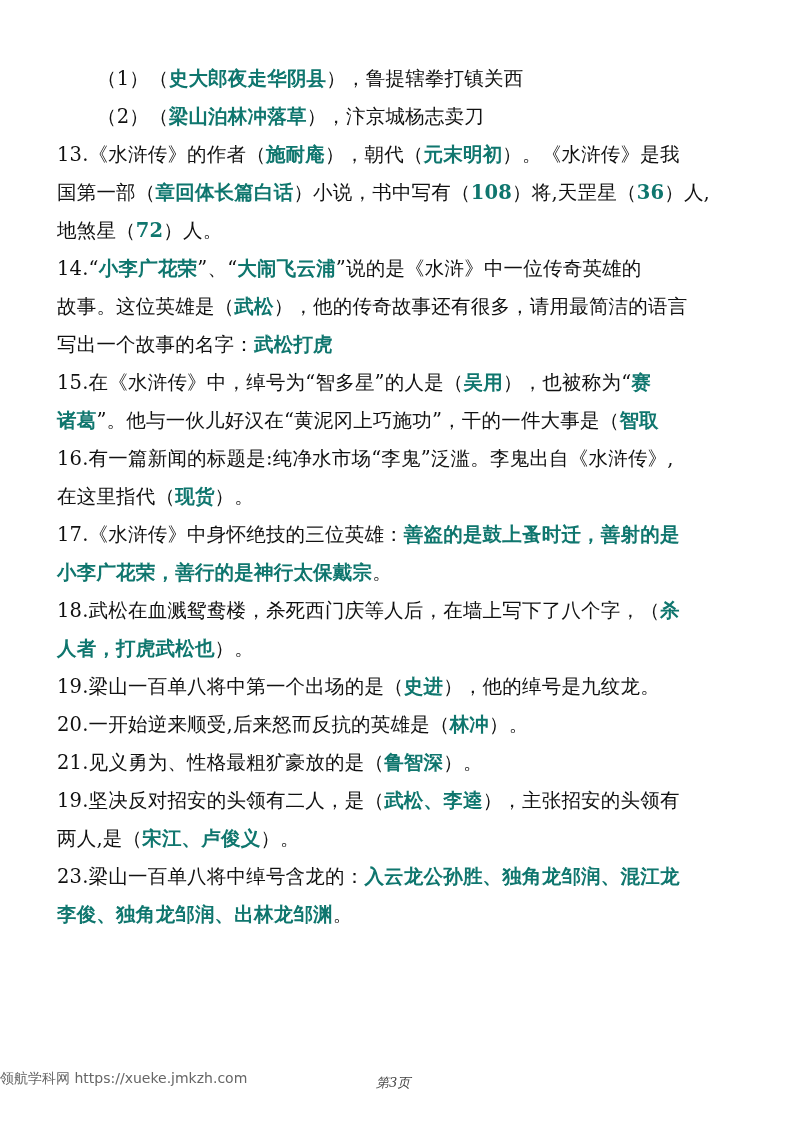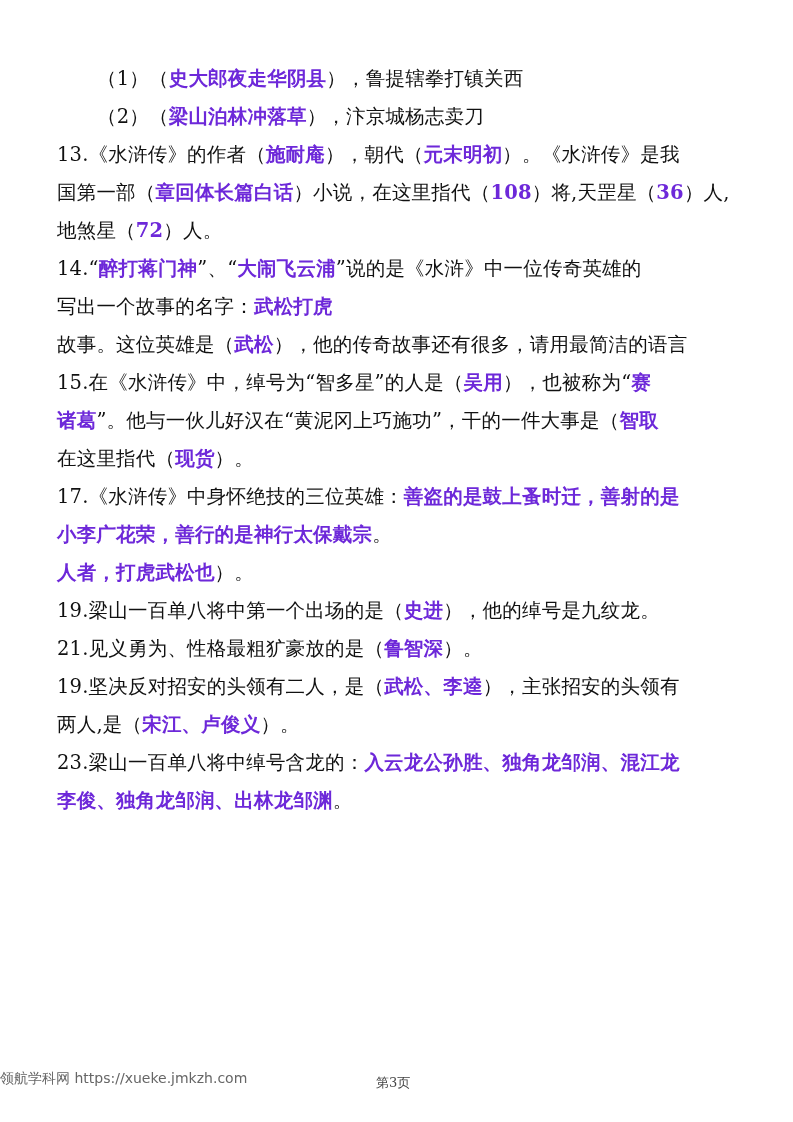"史大郎夜走华阴县" .red { color: #6d28d9 -> #0f766e }
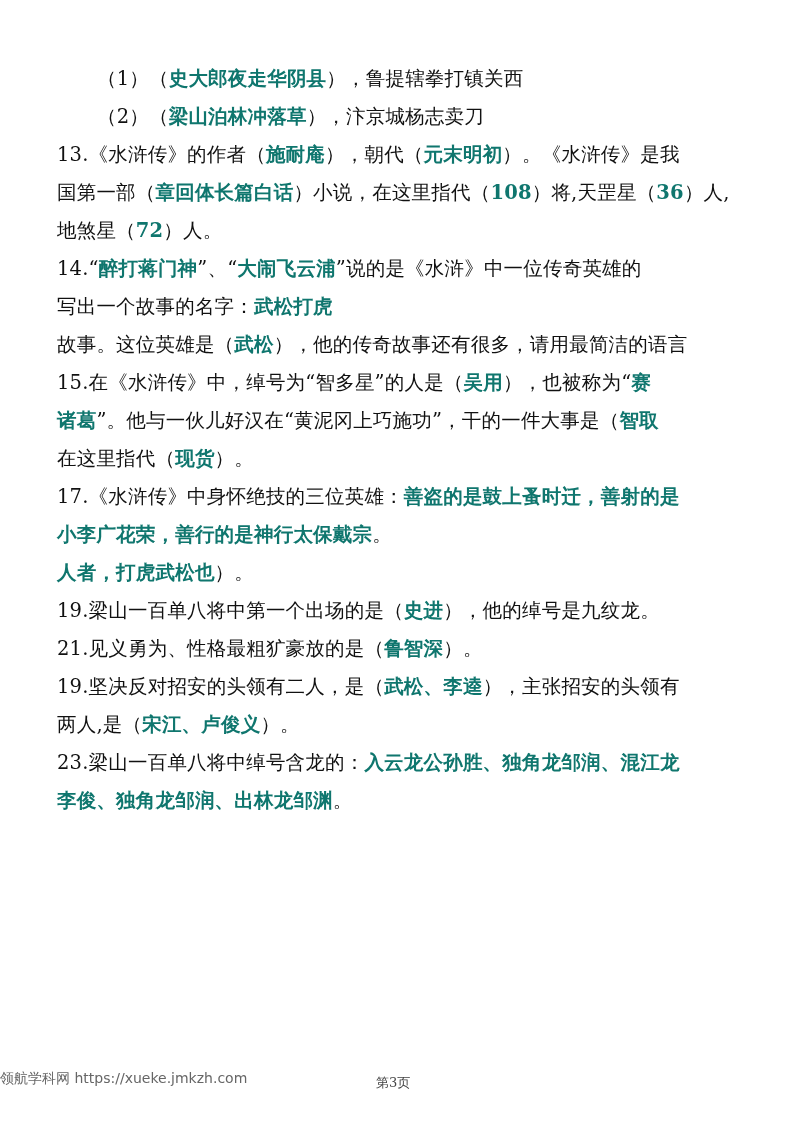"）小说，在这里指代（" span.blk { text: 在这里指代 -> 书中写有 }
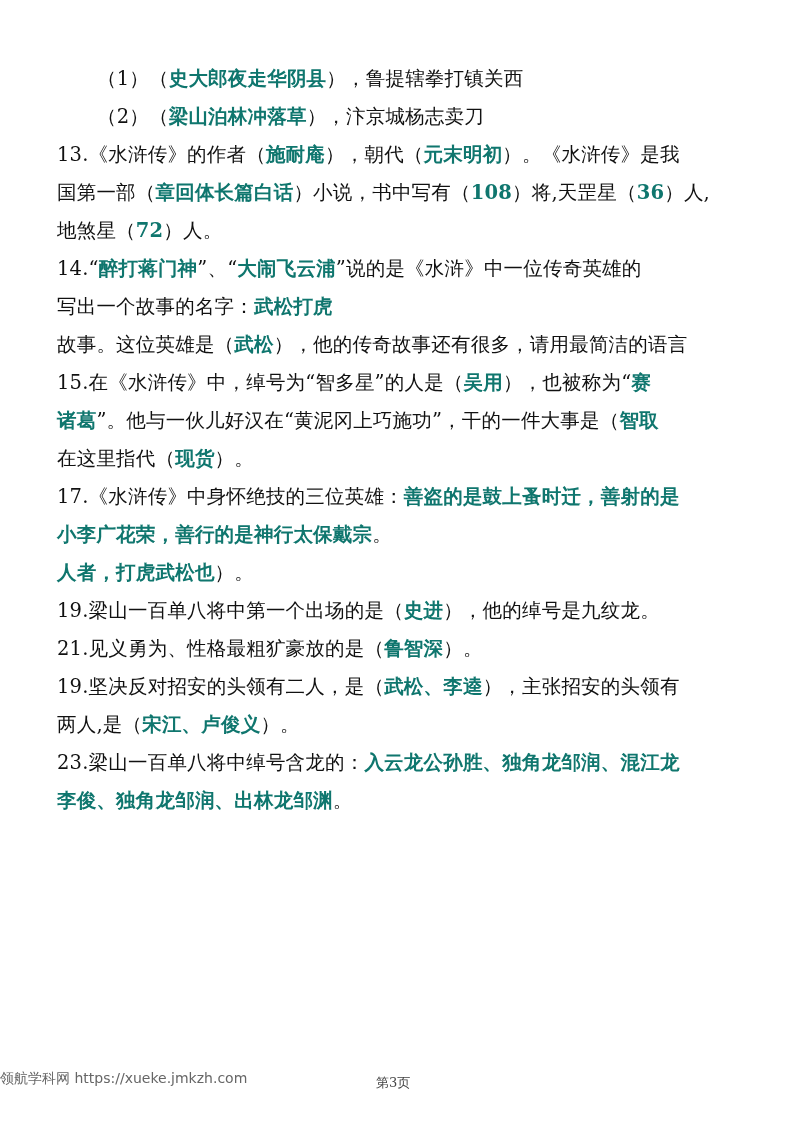"醉打蒋门神" span.red { text: 醉打蒋门神 -> 小李广花荣 }
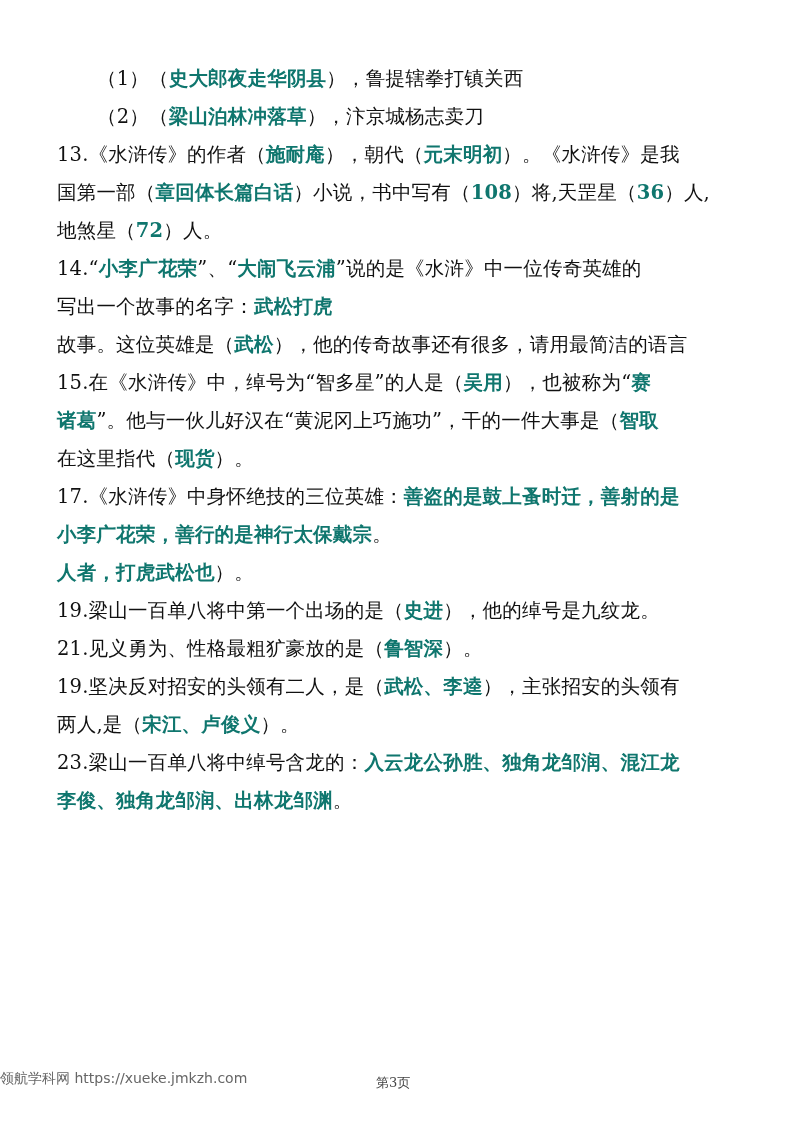"写出一个故事的名字：武松打虎" div.line { order: before "故事。这位英雄是（武松），他的传奇故事还有很多，请用最简洁的语言" -> after "故事。这位英雄是（武松），他的传奇故事还有很多，请用最简洁的语言" }
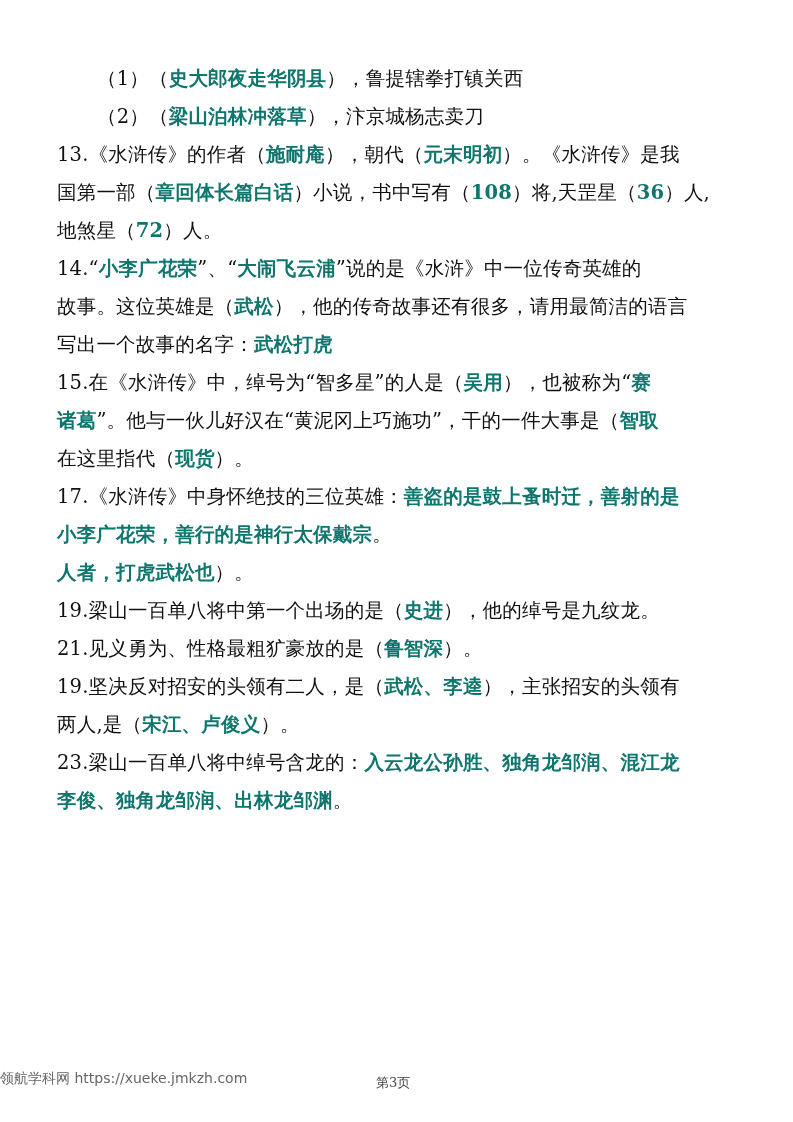"16.有一篇新闻的标题是:纯净水市场“李鬼”泛滥。李鬼出自《水浒传》," div.line { html: none -> <div><span>16.有一篇新闻的标题是:纯净水市场“李鬼”泛滥。李鬼出自《水浒传》,</span></div> }
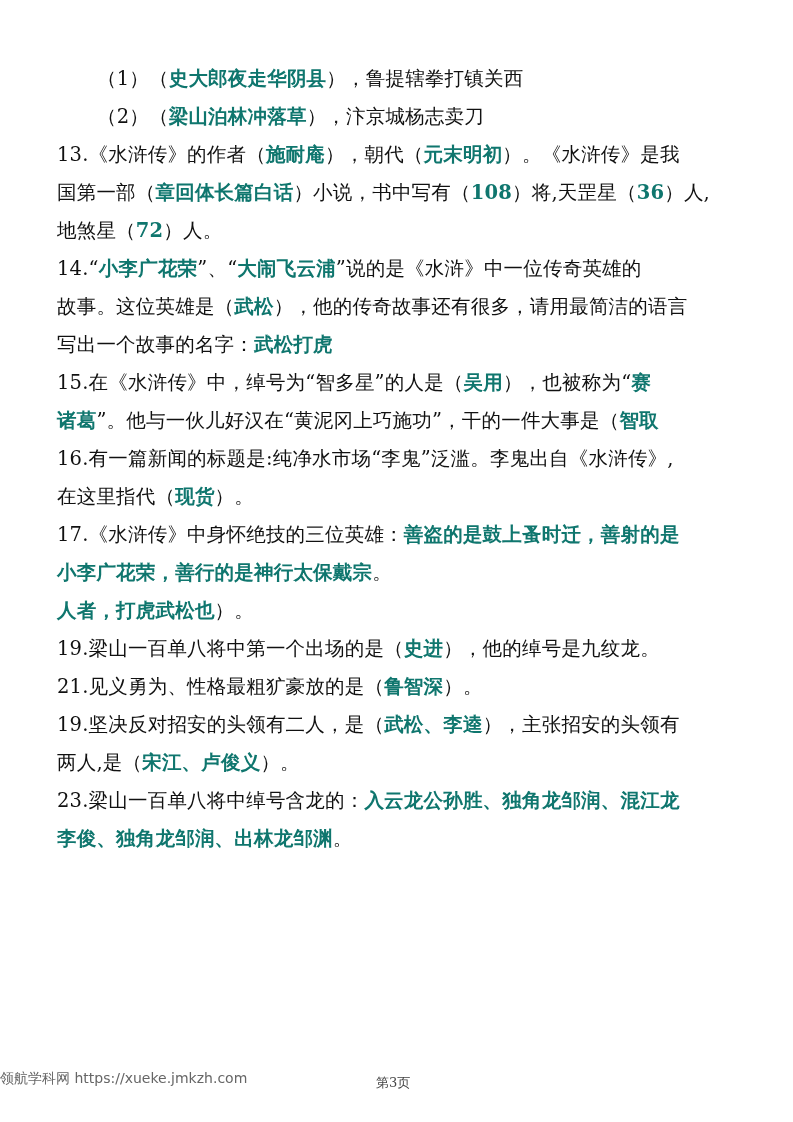"18.武松在血溅鸳鸯楼，杀死西门庆等人后，在墙上写下了八个字，（杀" div.line { html: none -> <div><span>18.武松在血溅鸳鸯楼，杀死西门庆等人后，在墙上写下了八个字，（</span><span>杀</span></div> }
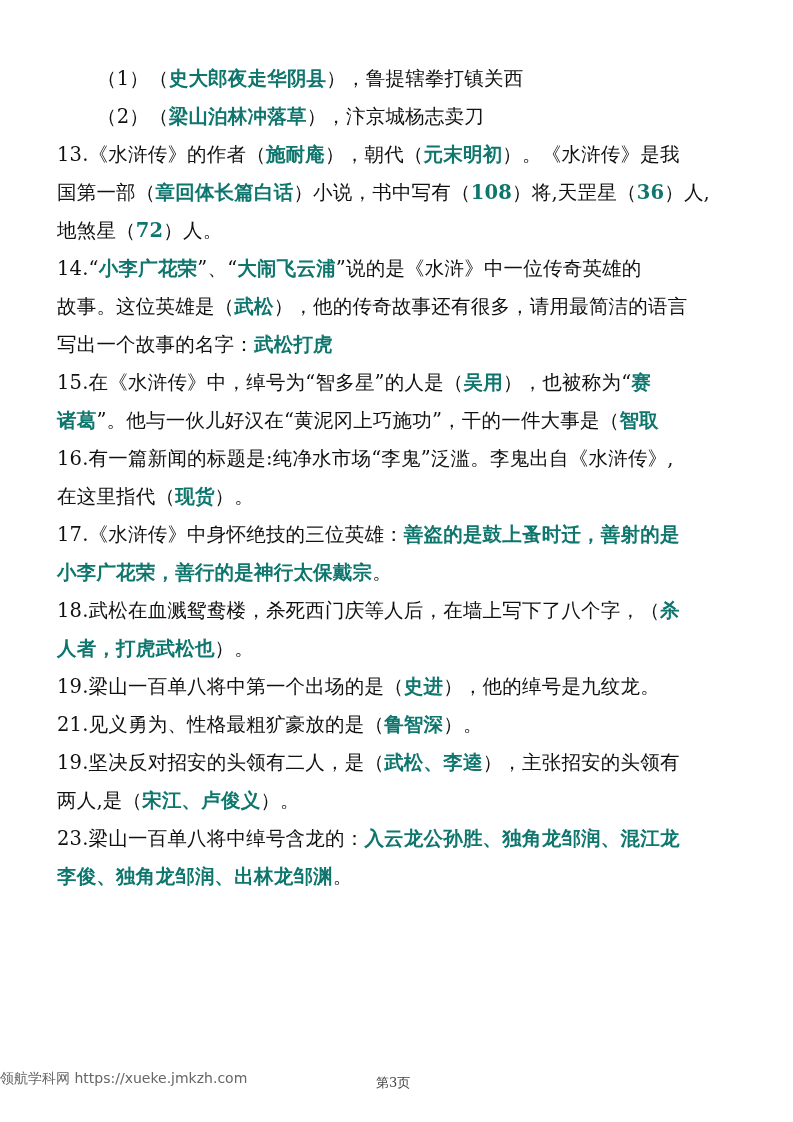"20.一开始逆来顺受,后来怒而反抗的英雄是（林冲）。" div.line { html: none -> <div><span>20.一开始逆来顺受,后来怒而反抗的英雄是（</span><span>林冲</span><span>）。</span></div> }
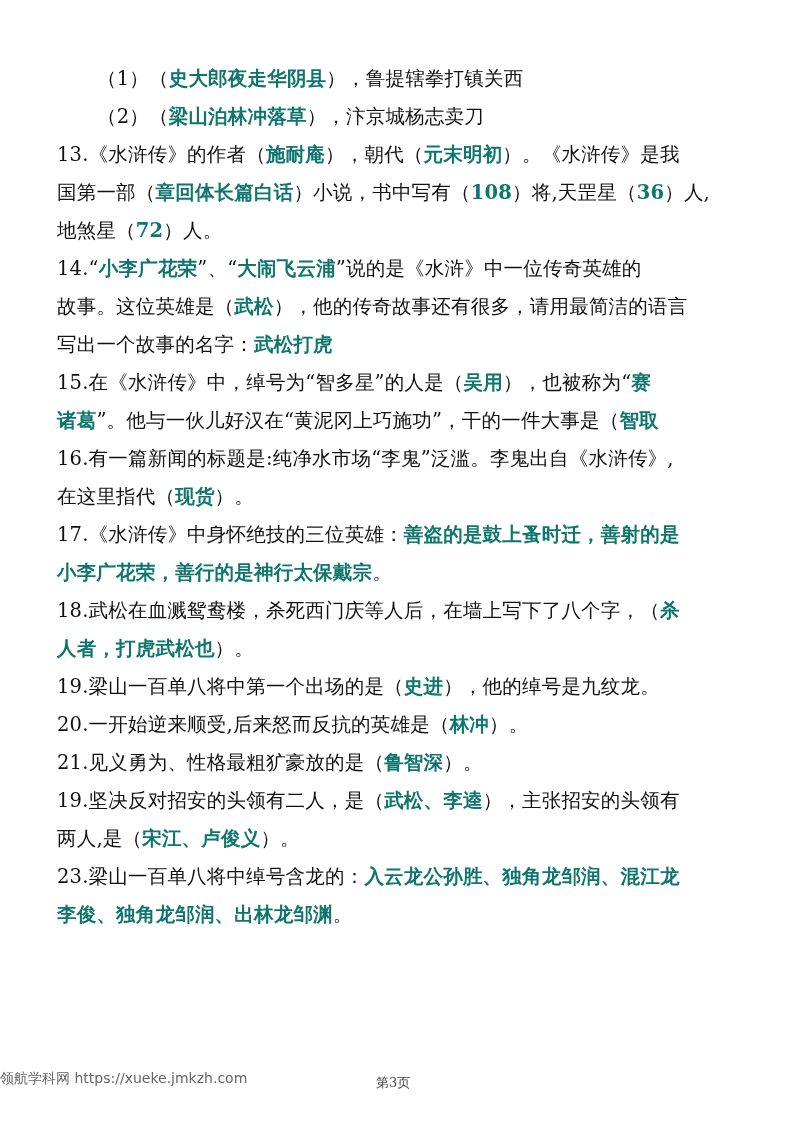"第3页" .pageno { font-style: none -> italic }
